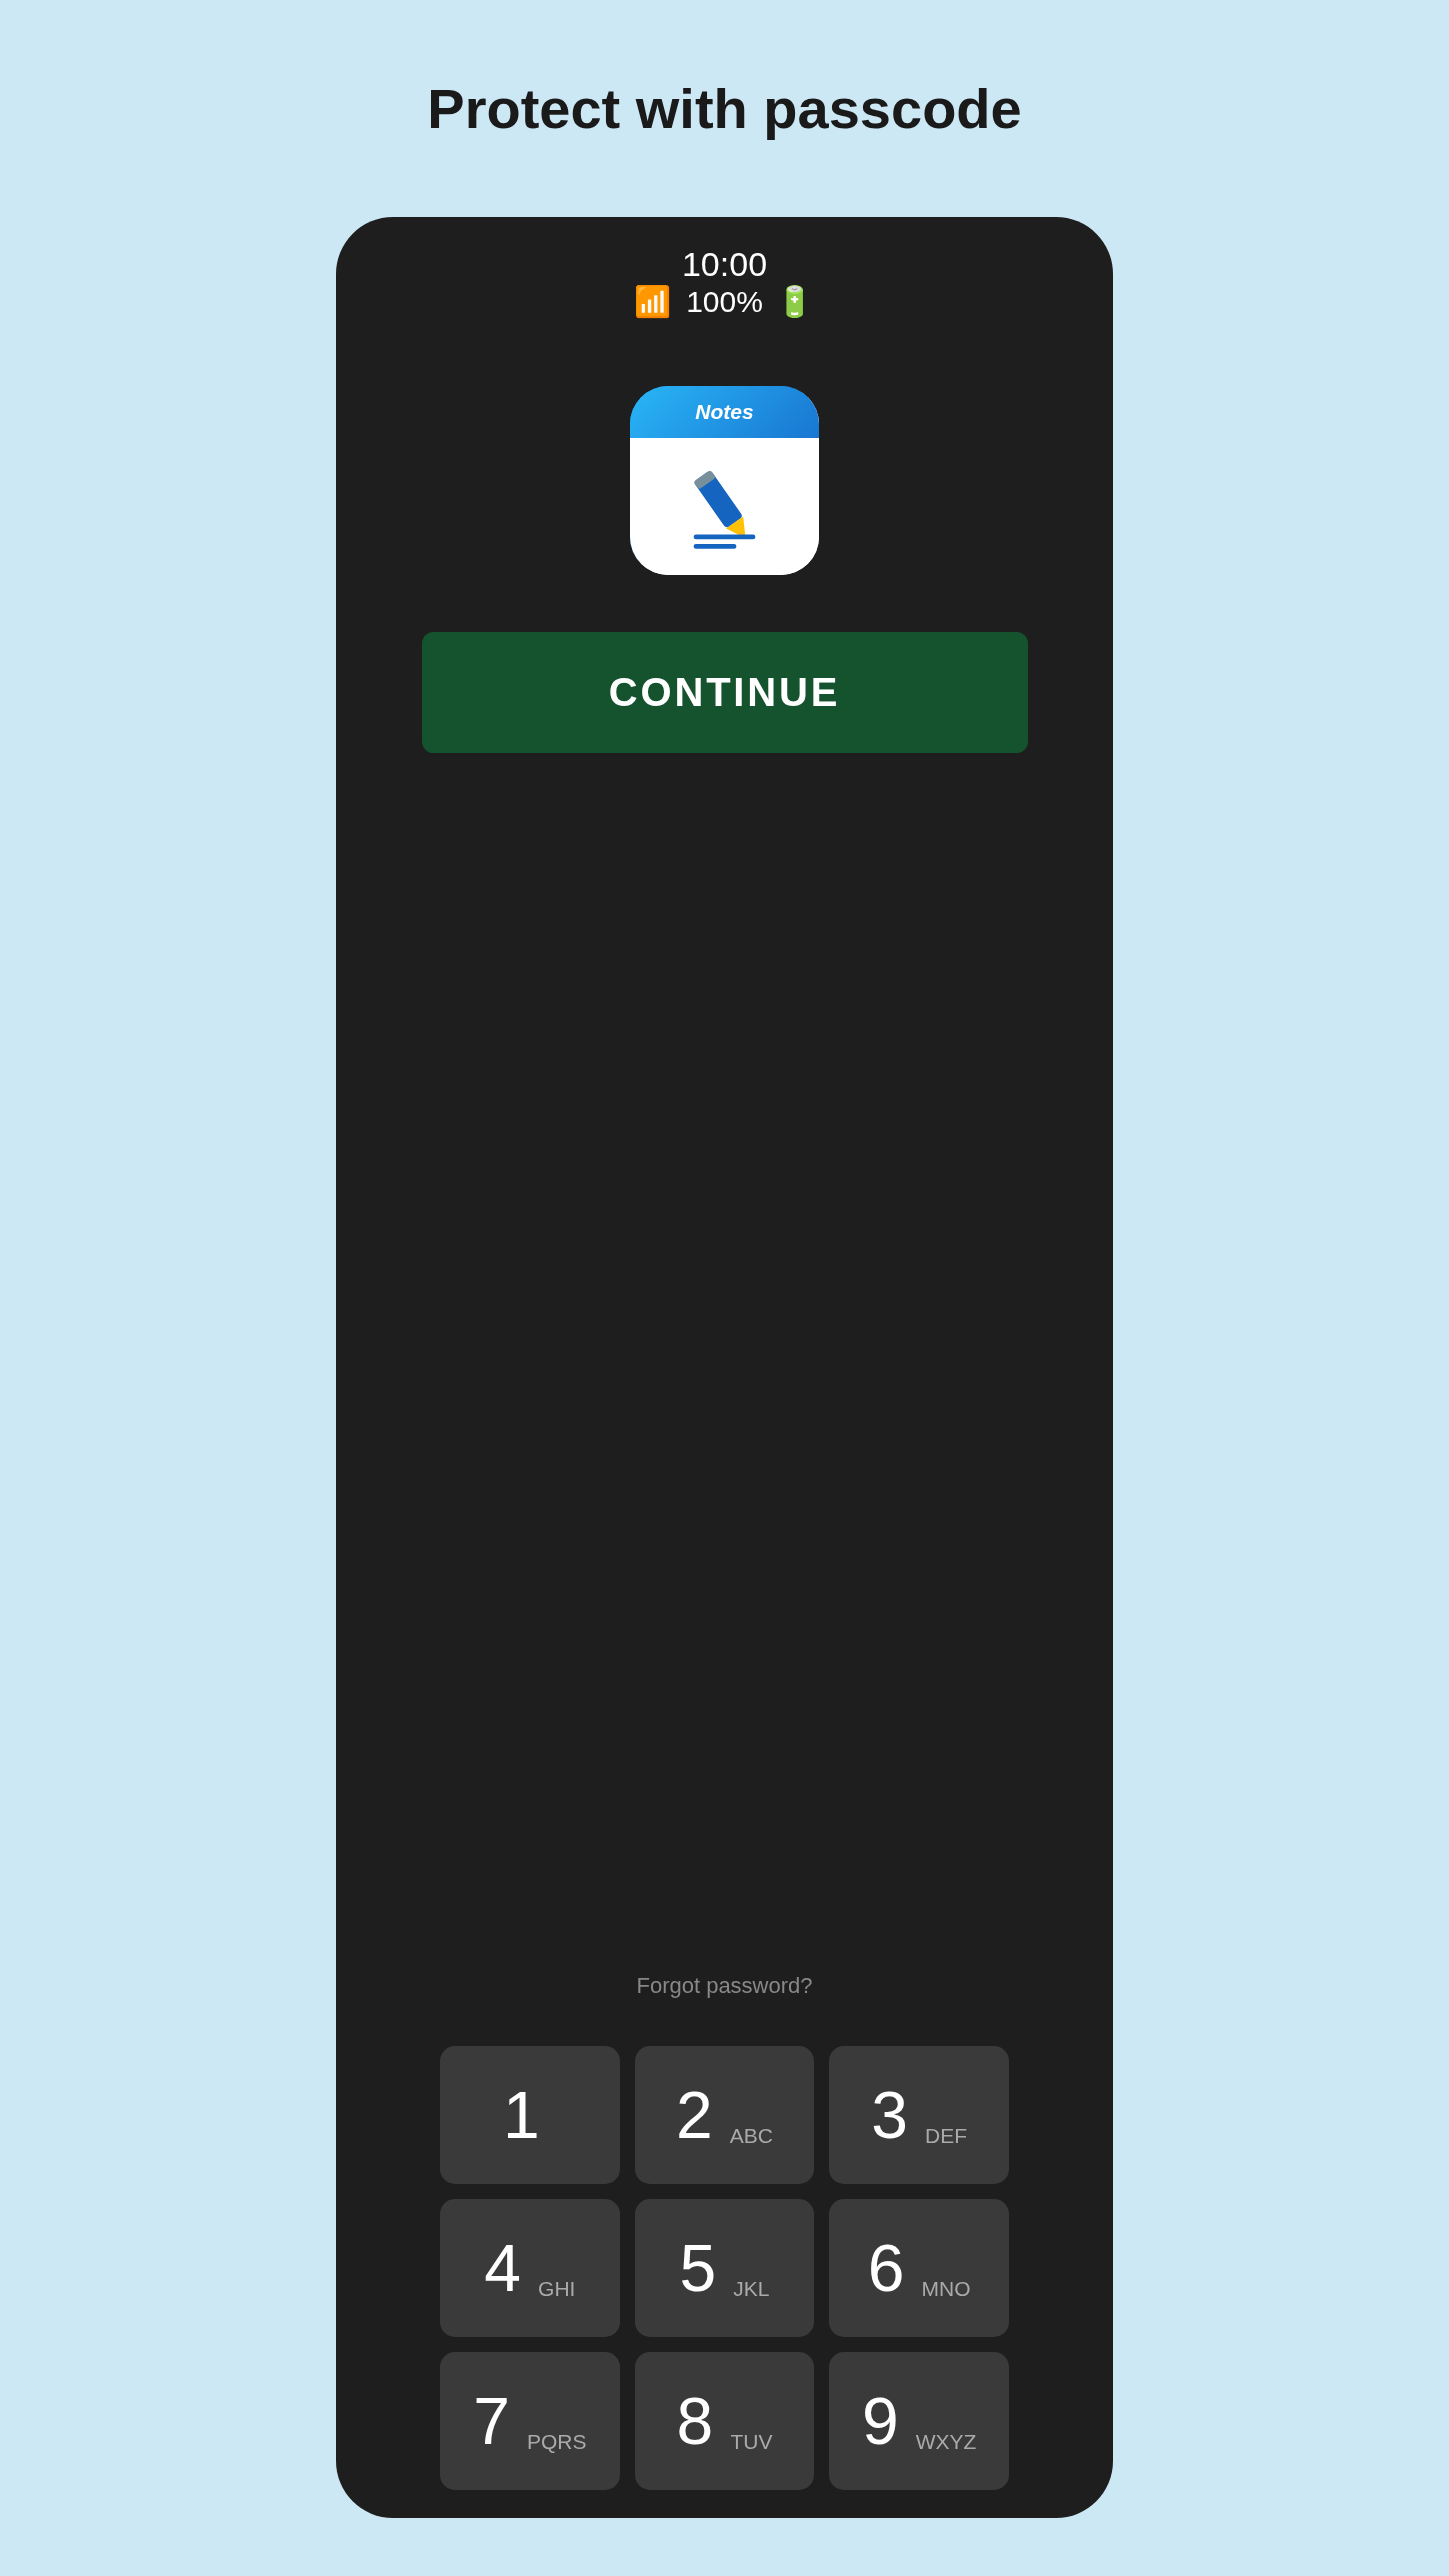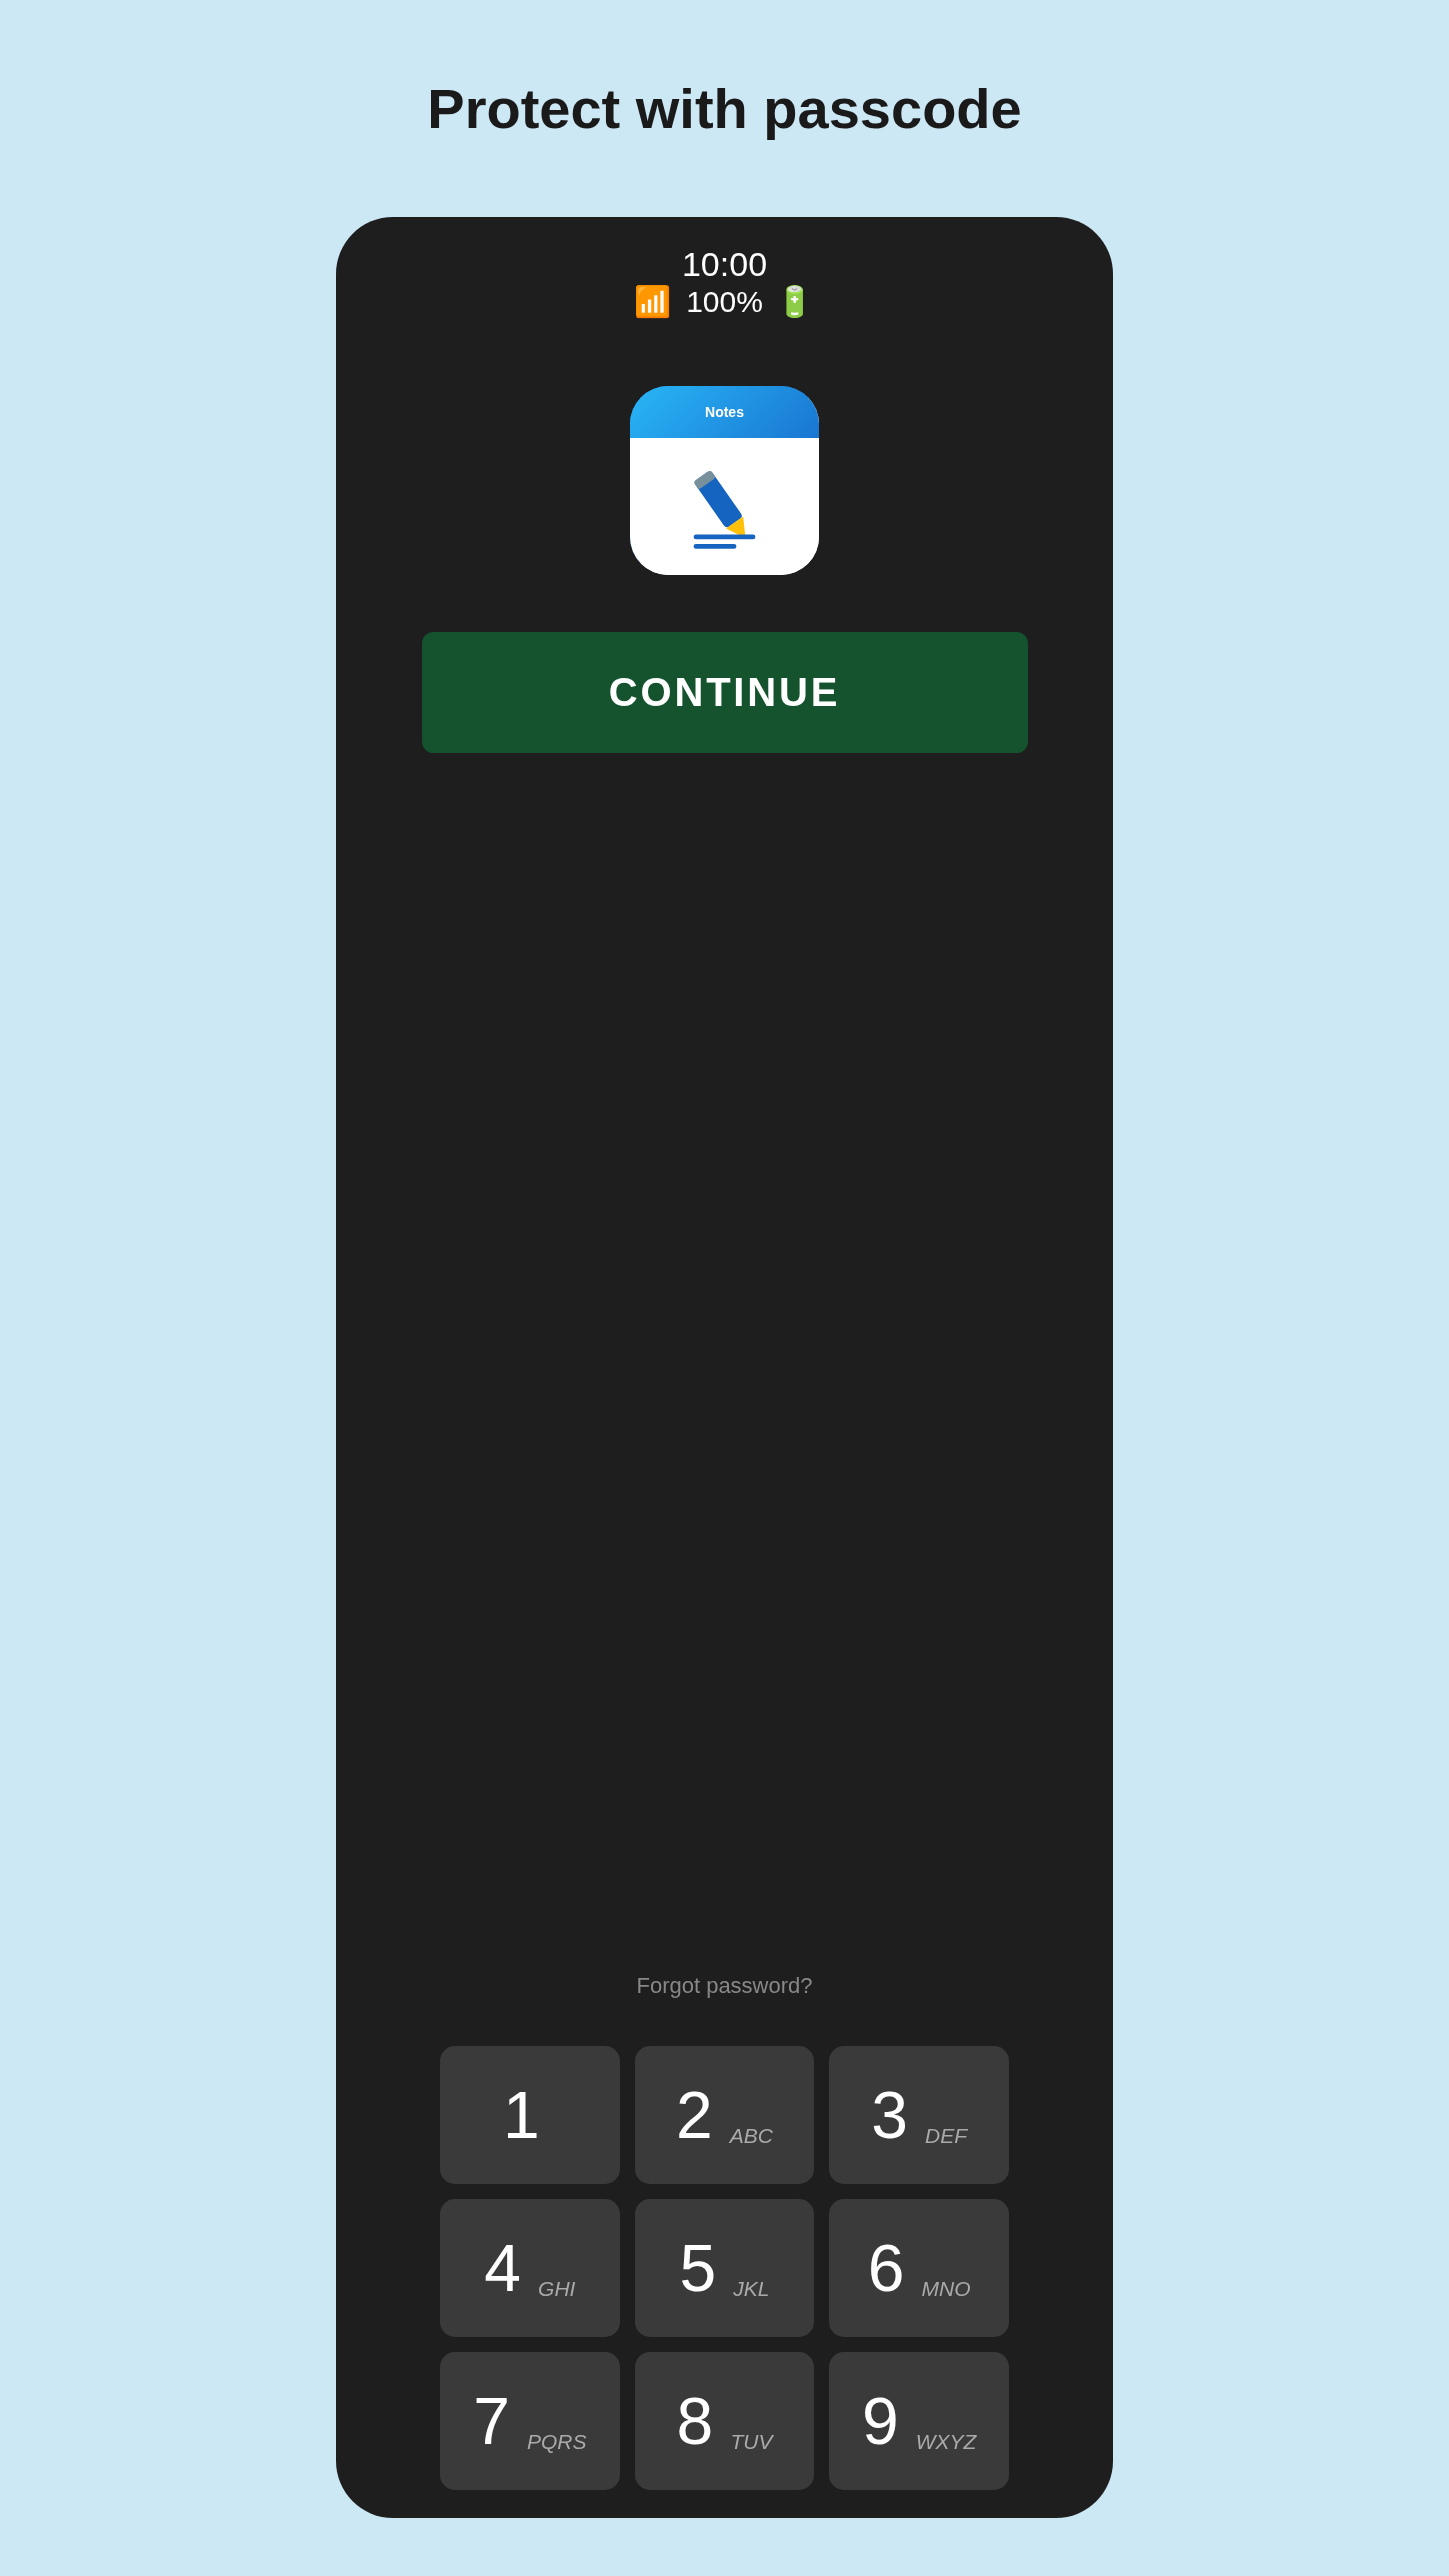"Notes" .app-icon-notes-label { font-size: 14px -> 21px; font-style: none -> italic }
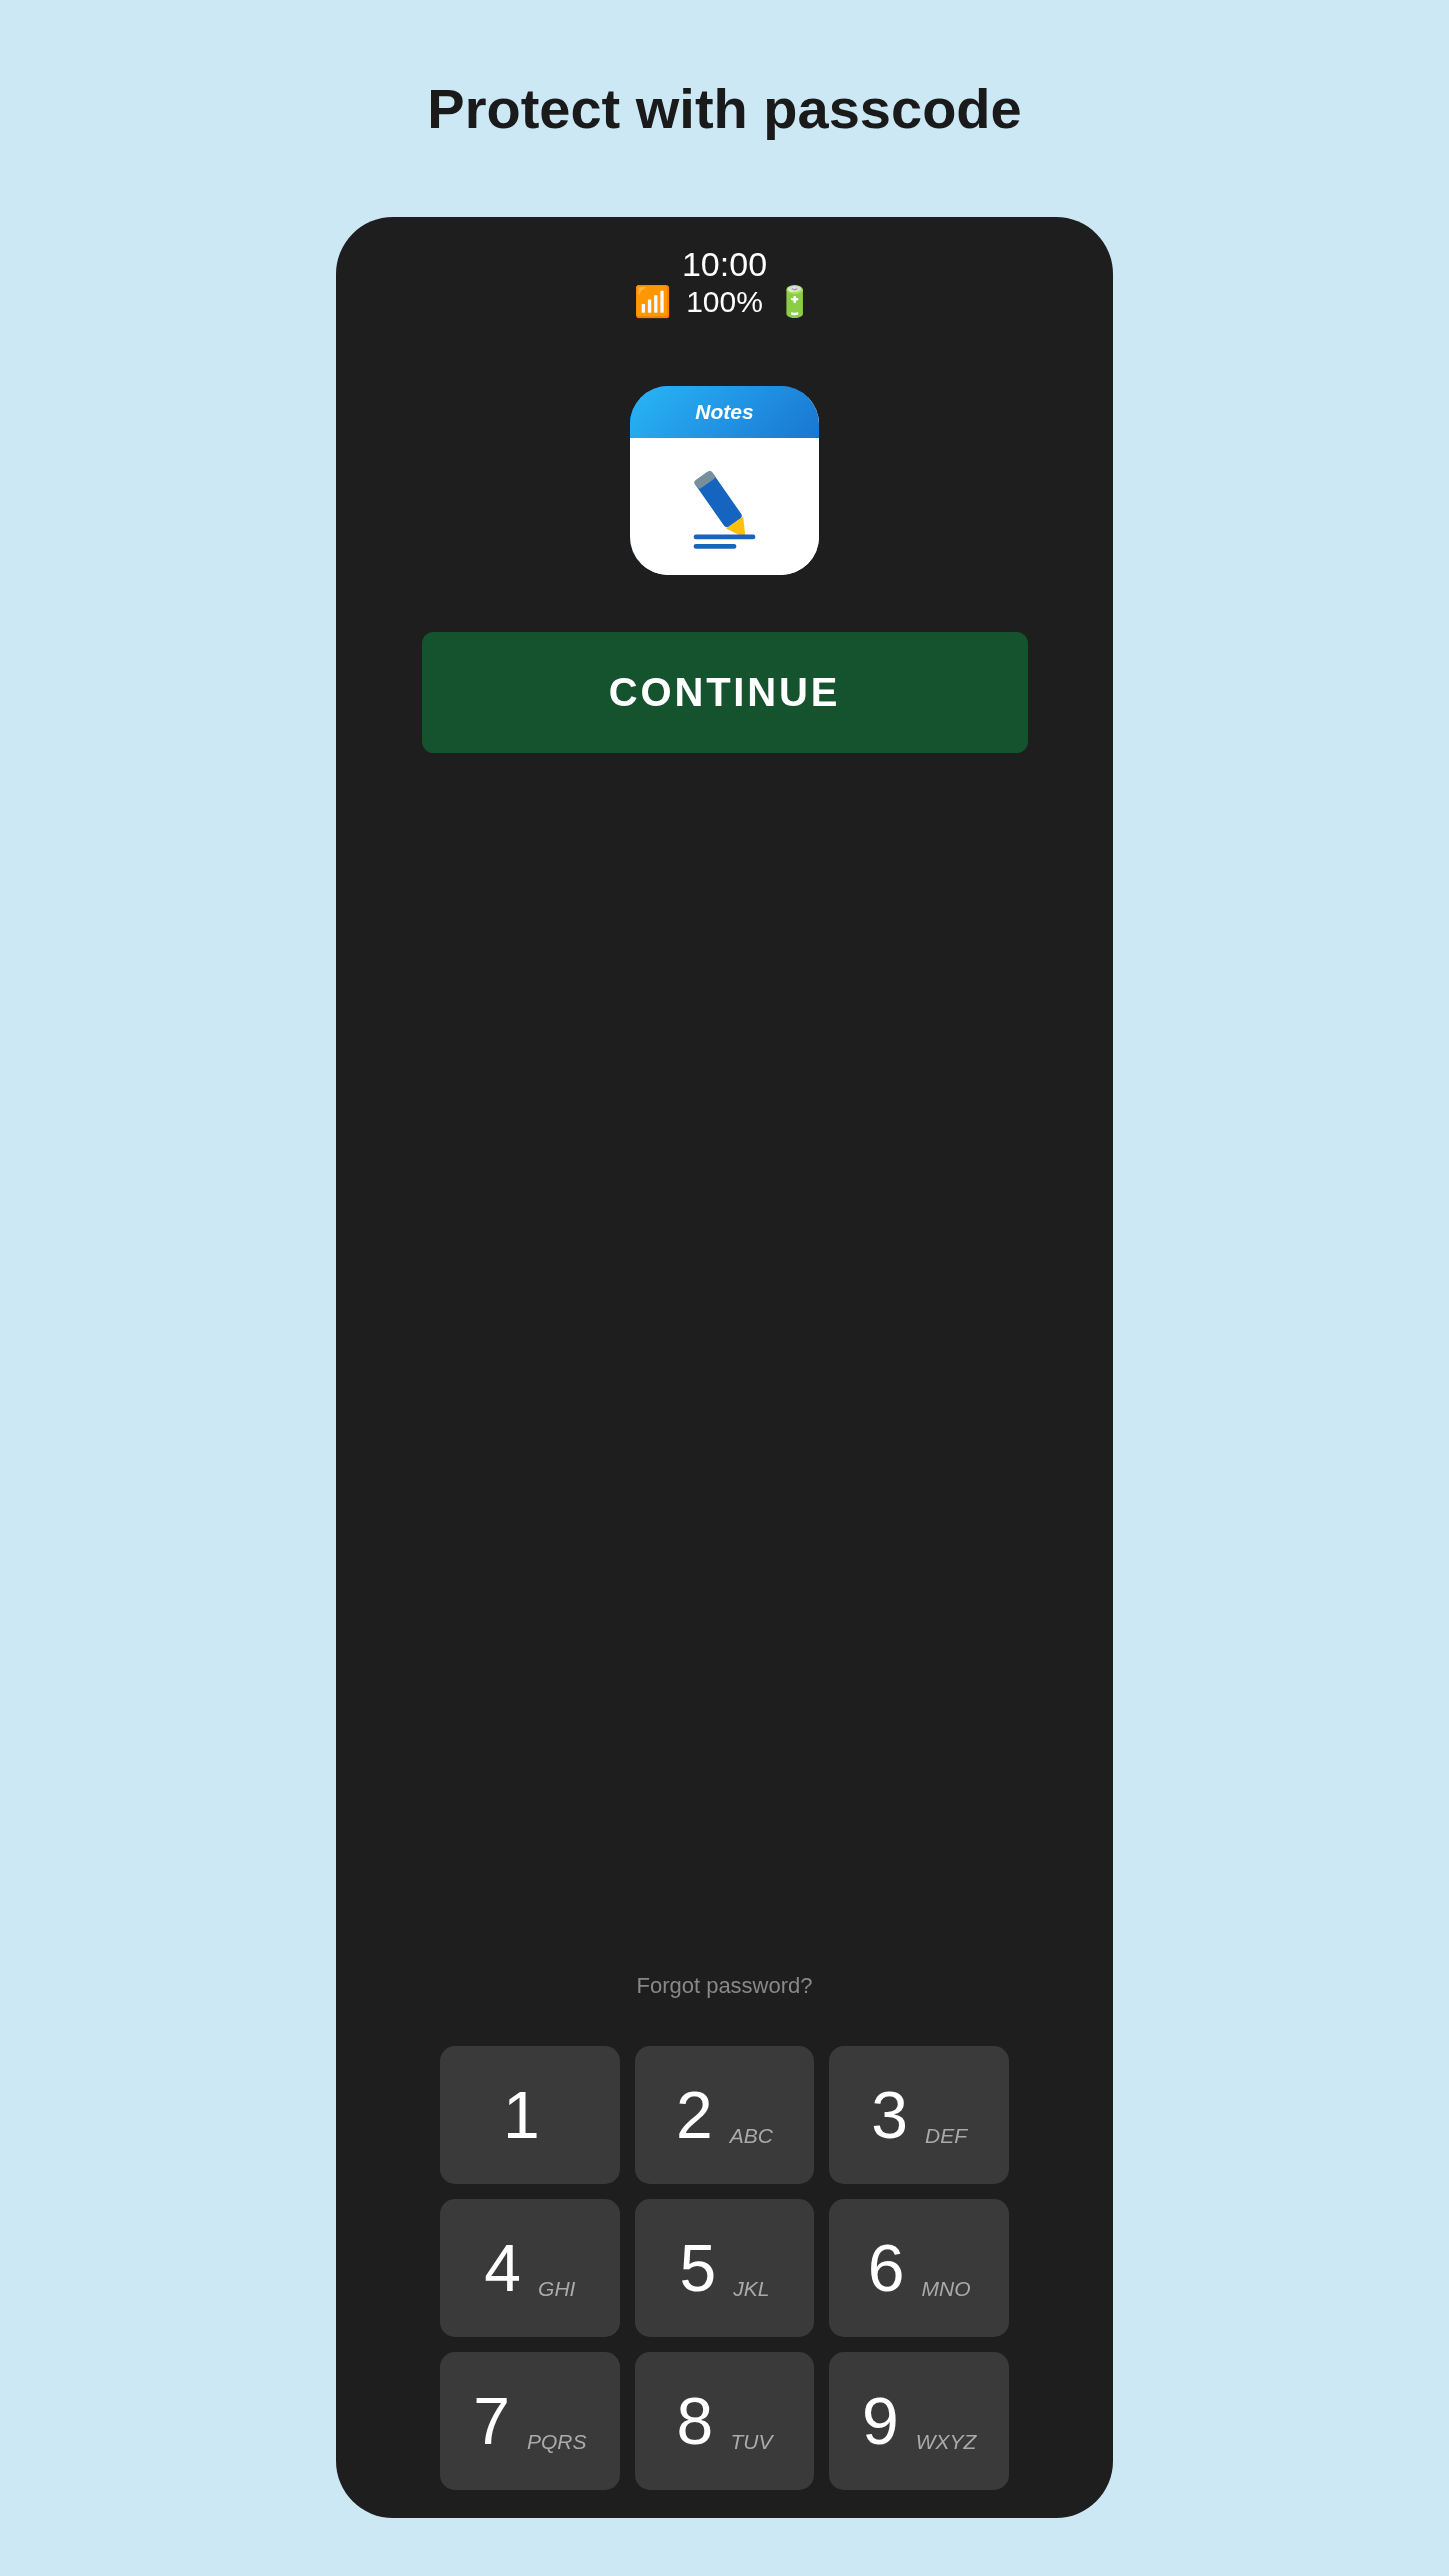"ABC" .key-letters { font-style: italic -> none }
